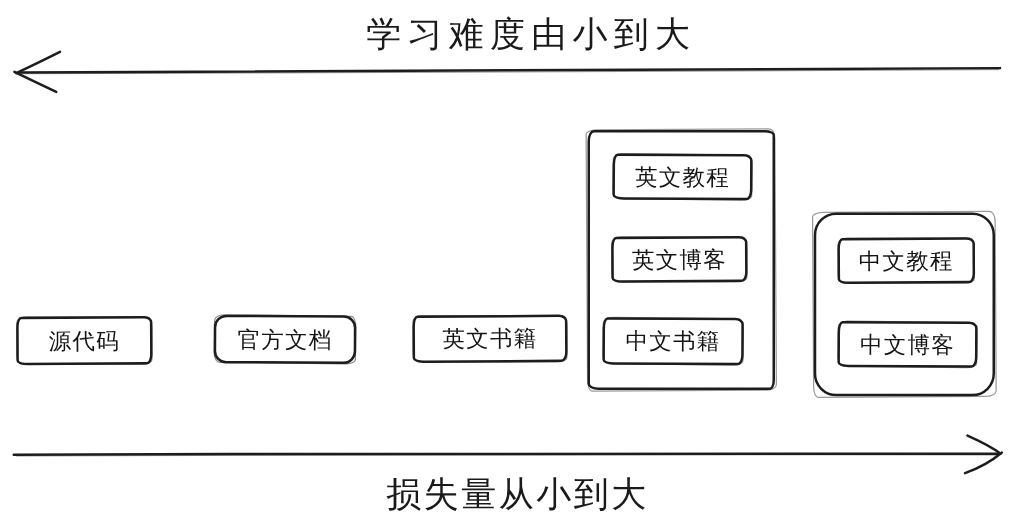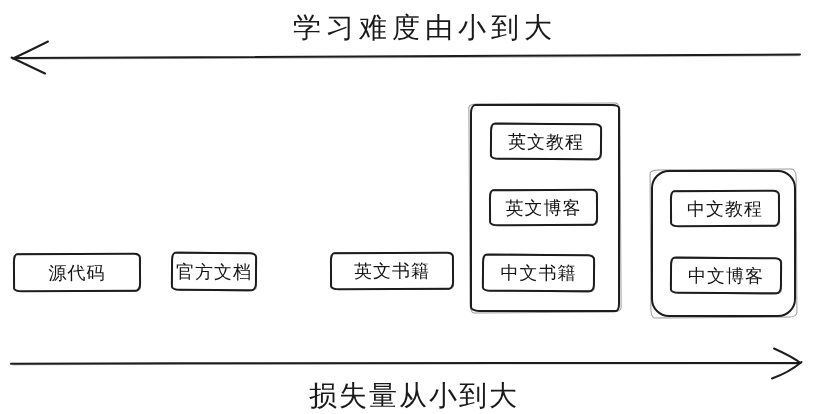"源代码" div.sketch-box { width: 128px -> 109px }
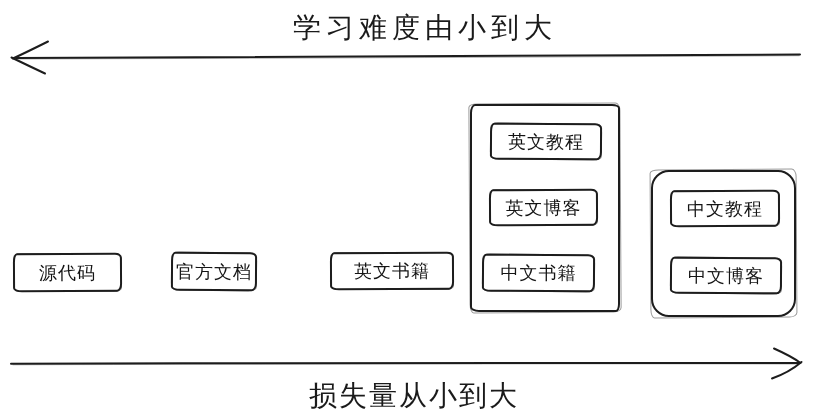"官方文档" div.sketch-box { border-radius: none -> 10px; width: 86px -> 114px }
